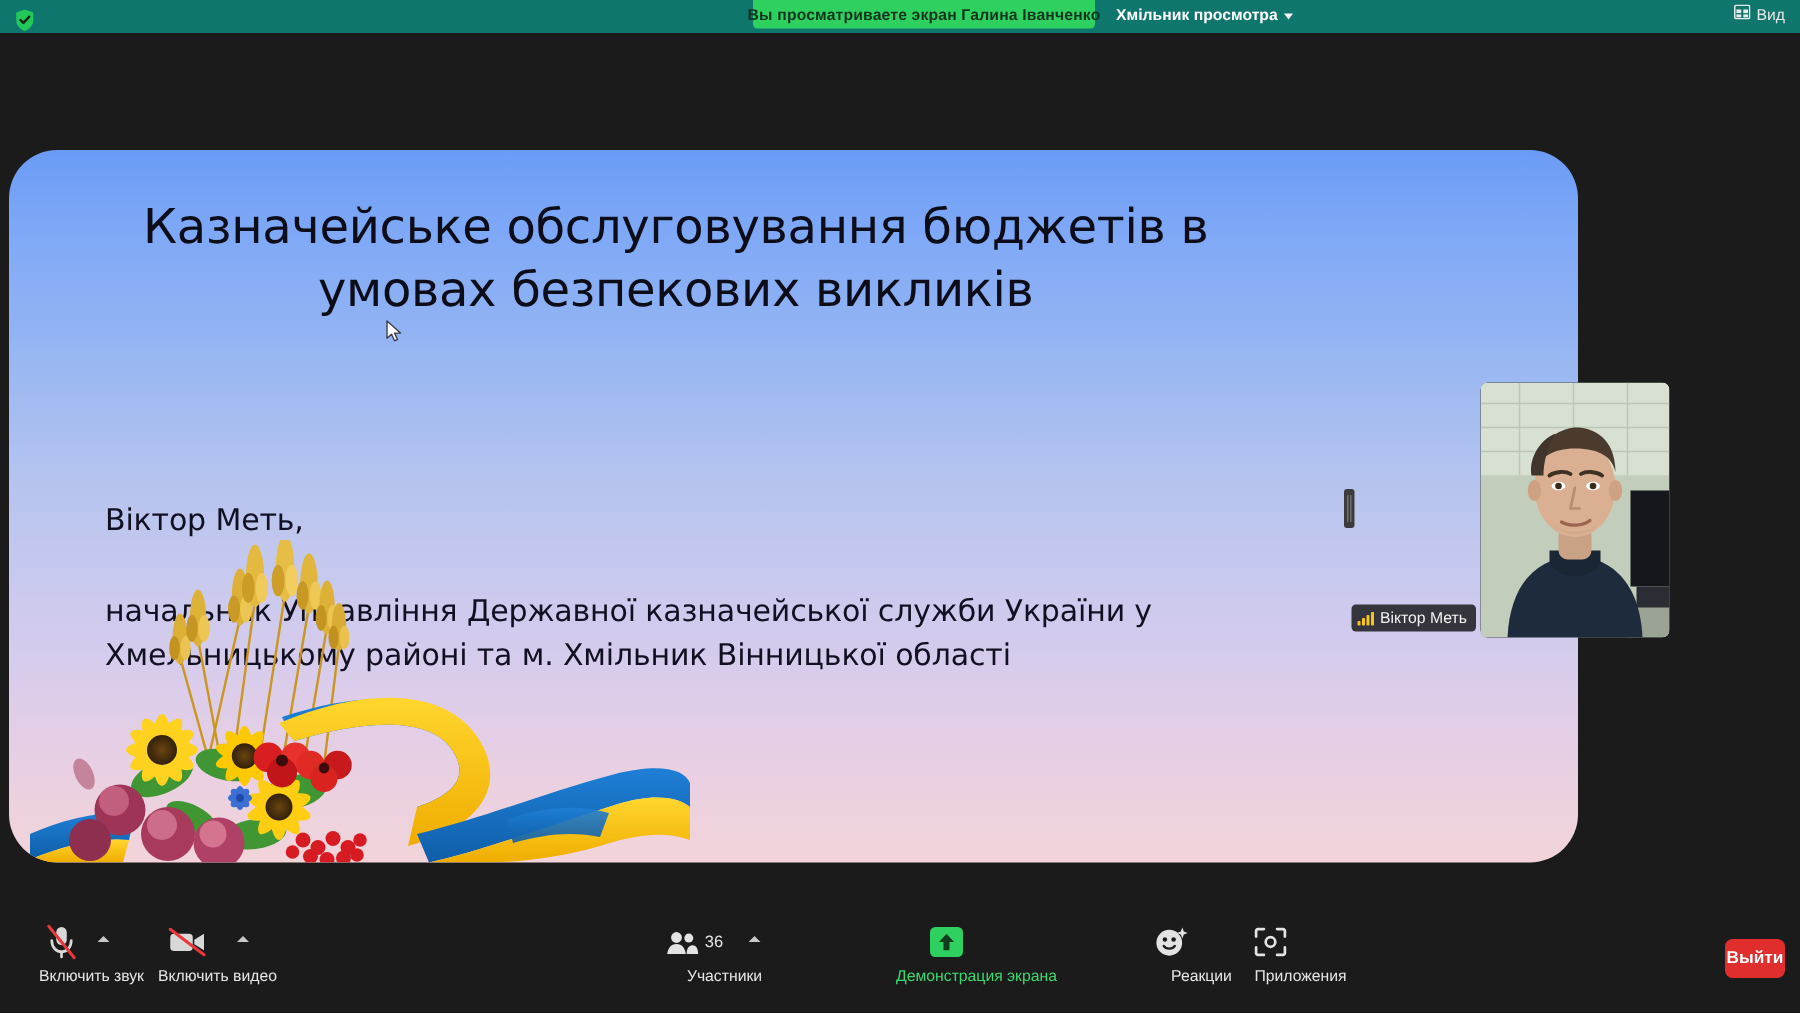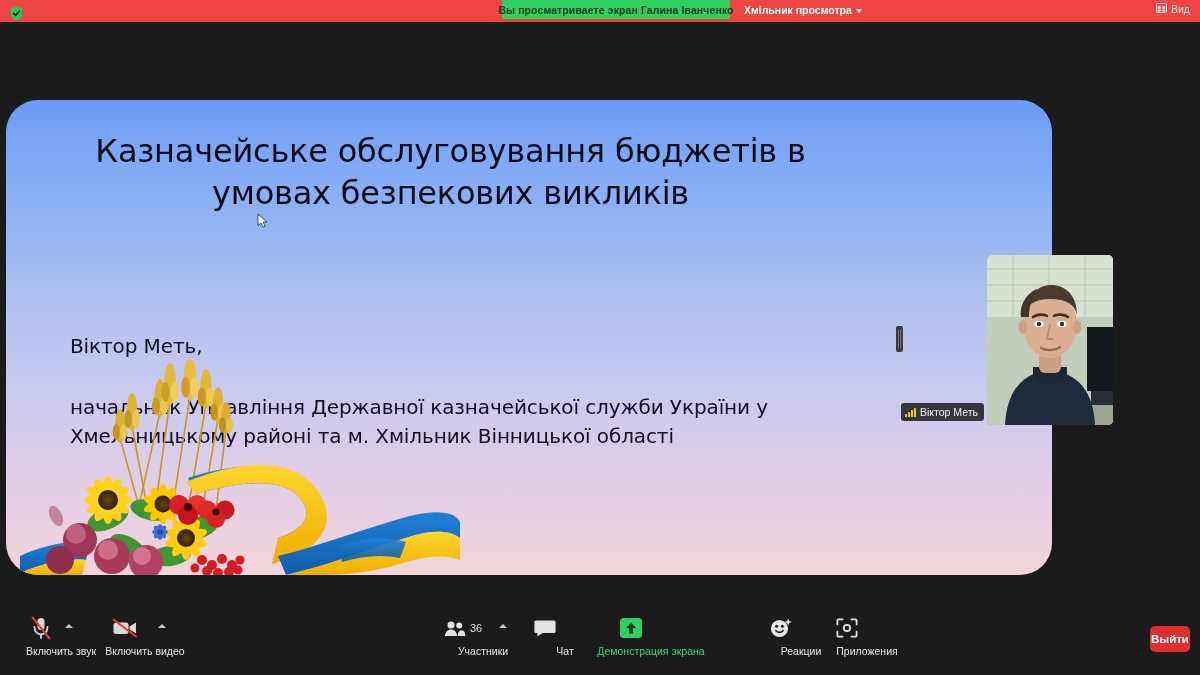"Вы просматриваете экран Галина Іванченко" #top-bar { background: #ef4444 -> #0f766e }
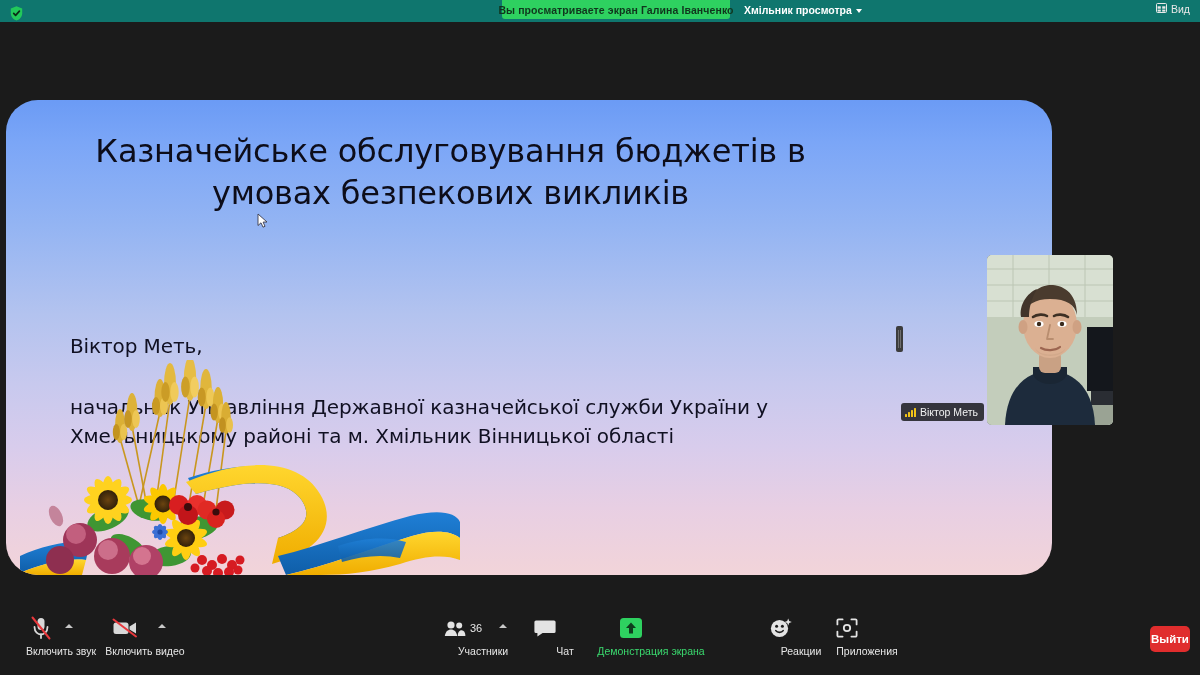"Чат" div.tool { html: <div> <span> <svg> <path></path> </svg> </span> <span>Чат</span> </div> -> none }
